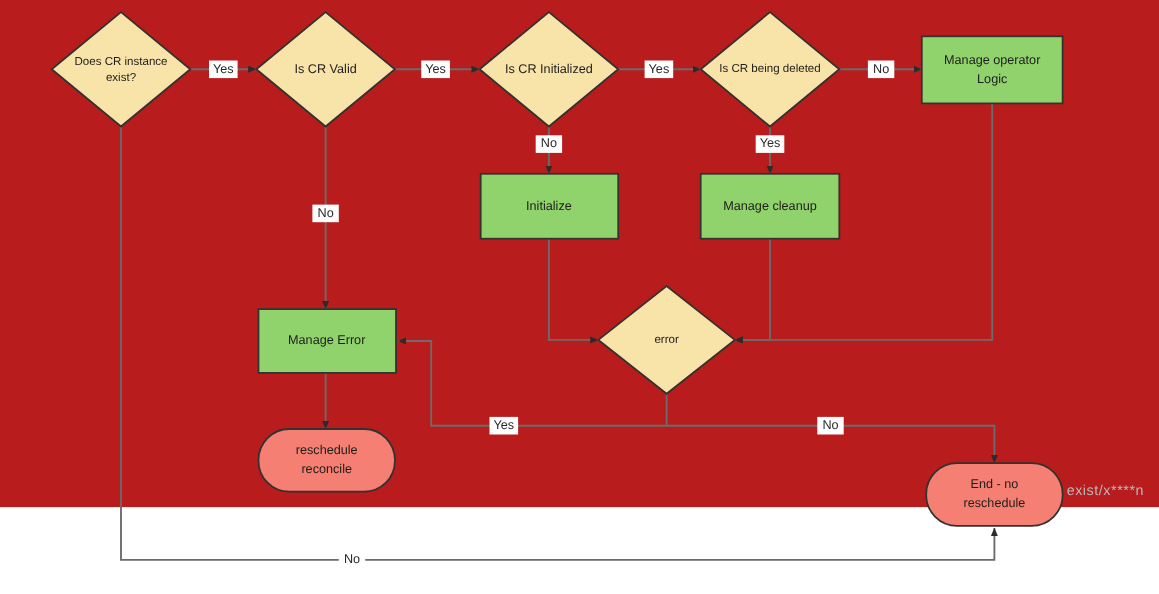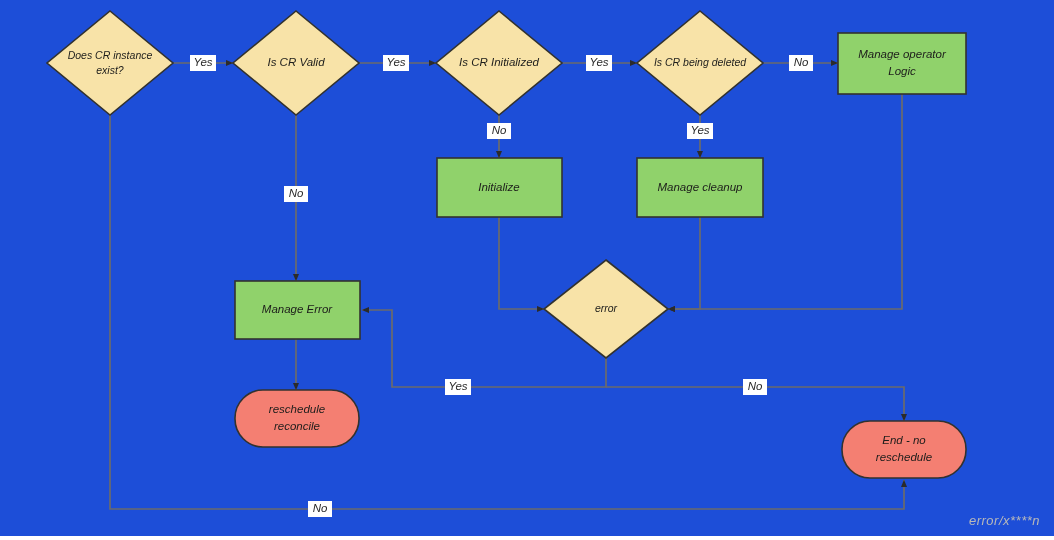"Yes" #canvas { background: #1d4ed8 -> #b91c1c; font-style: italic -> none; height: 536px -> 461px }
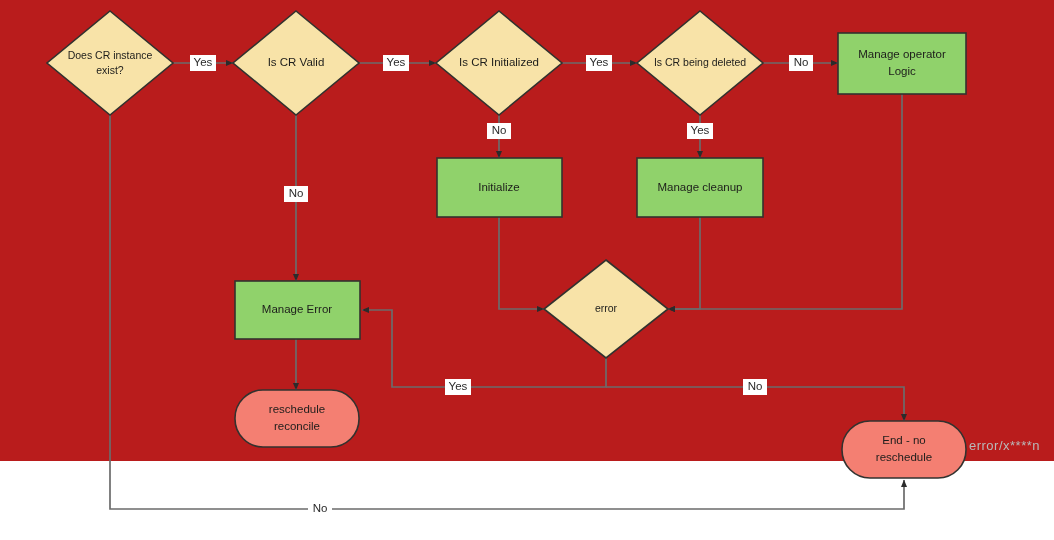"error/x****n" div.watermark { text: error/x -> exist/x }
